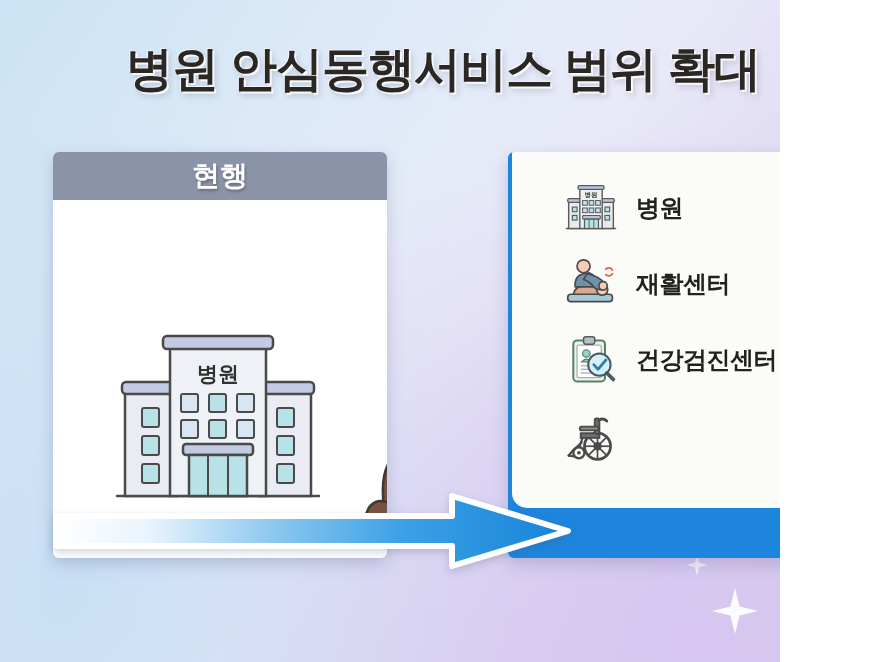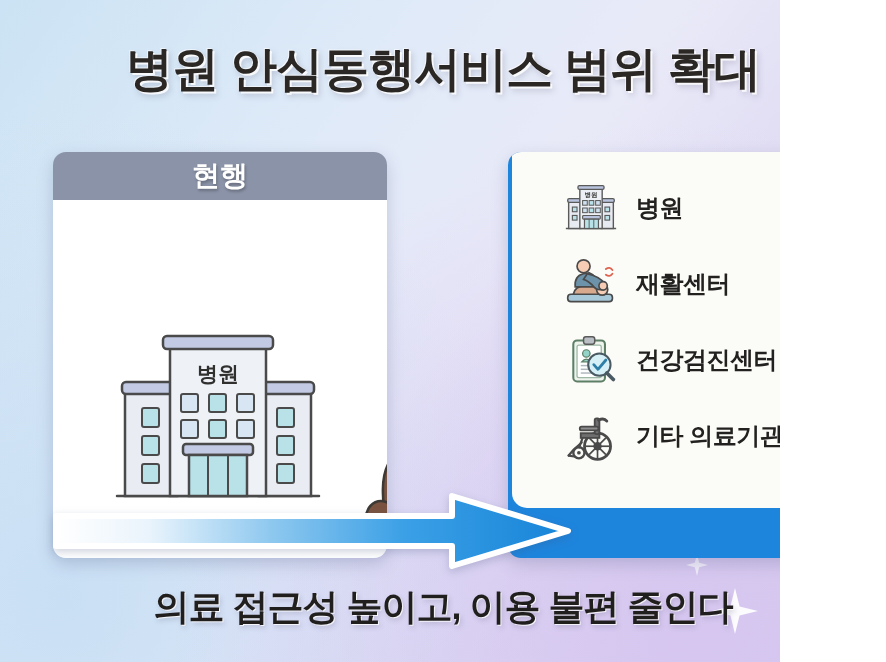"현행" .panel { border-radius: 13px -> 6px }
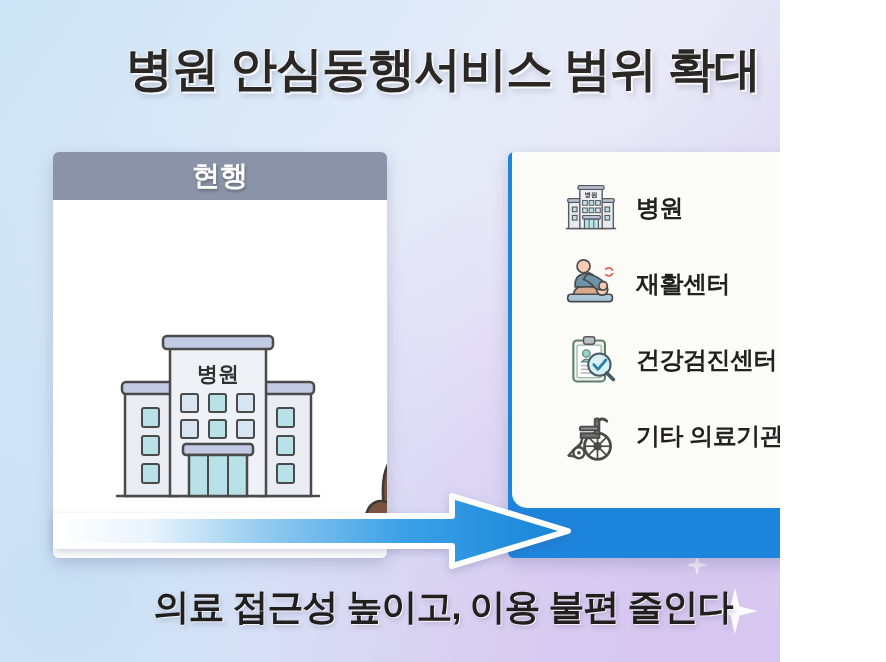"기타 의료기관" span.svc-label { html: <span>기타 의료기관</span> -> none }
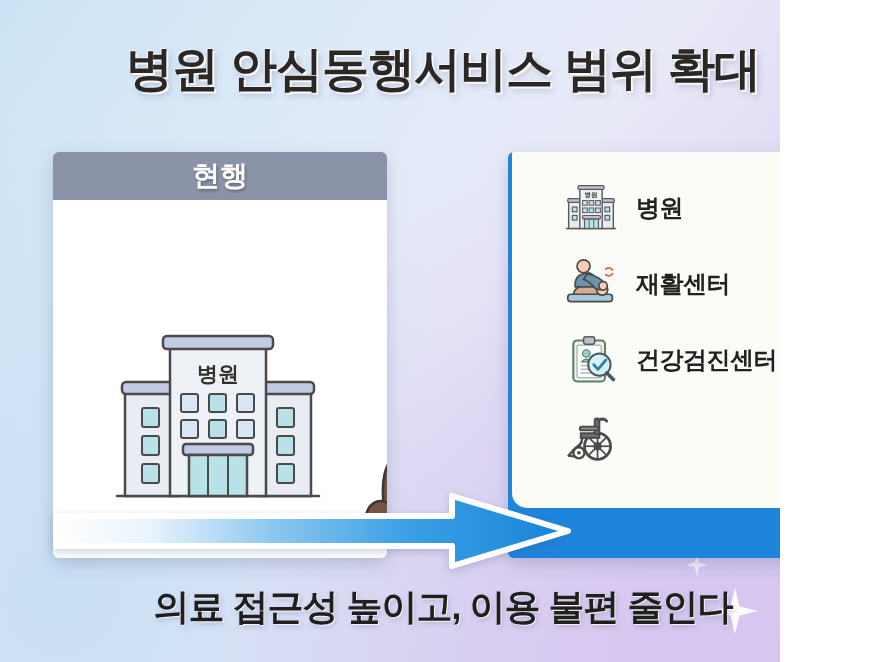"의료 접근성 높이고, 이용 불편" div { html: <div>의료 접근성 높이고, 이용 불편 줄인다</div> -> none }
